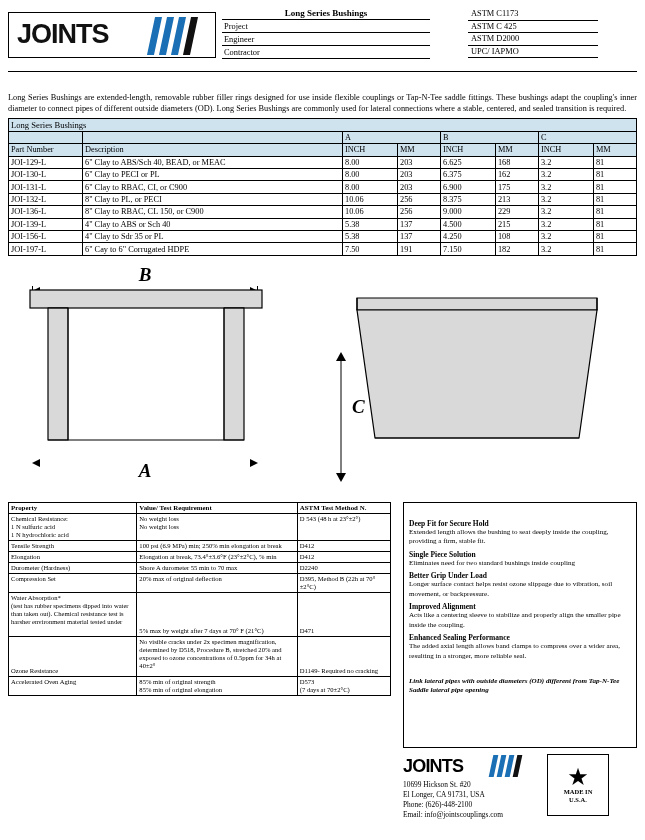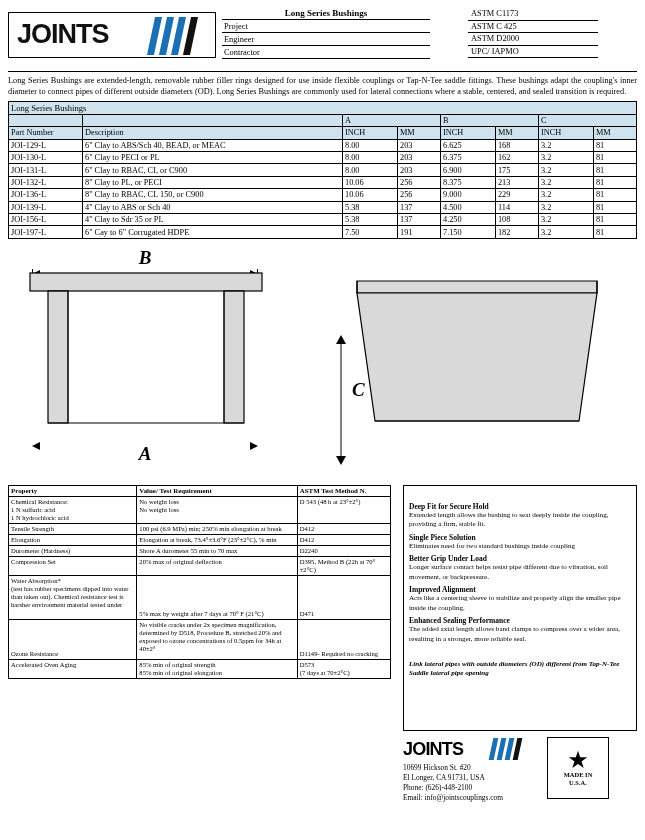"Long Series Bushings are" .intro { padding-top: 3px -> 20px }
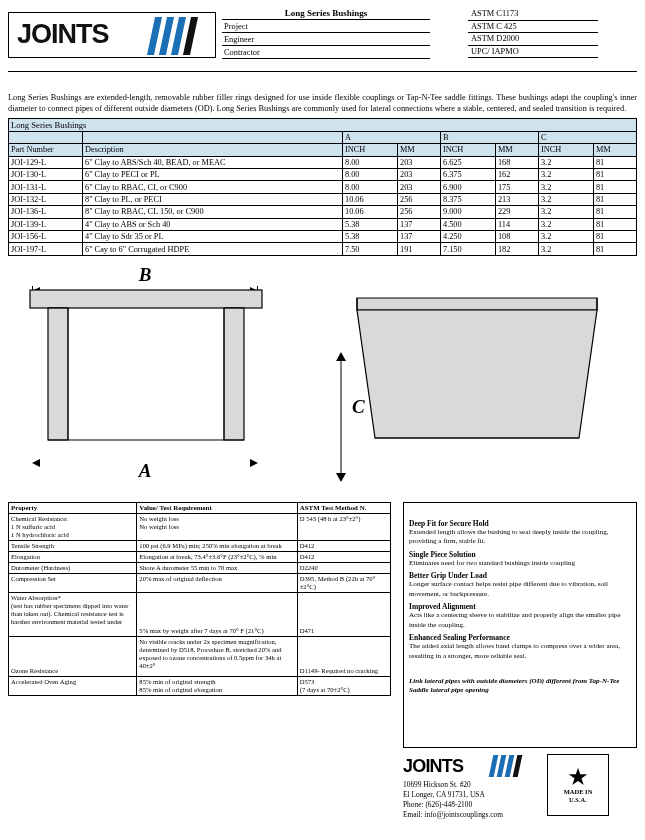"114" td { text: 114 -> 215 }
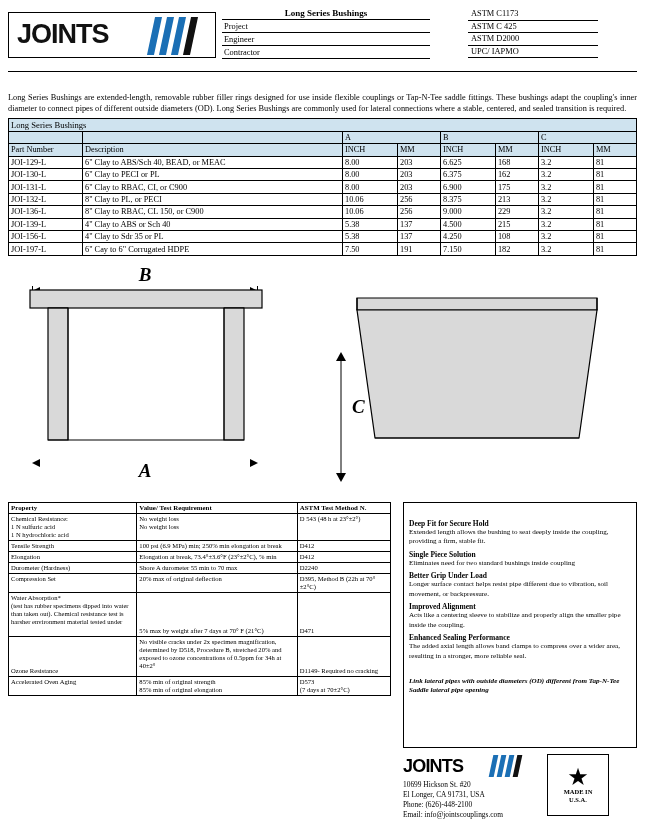"Longer surface contact helps resist" p { text: pipe different -> ozone slippage }
